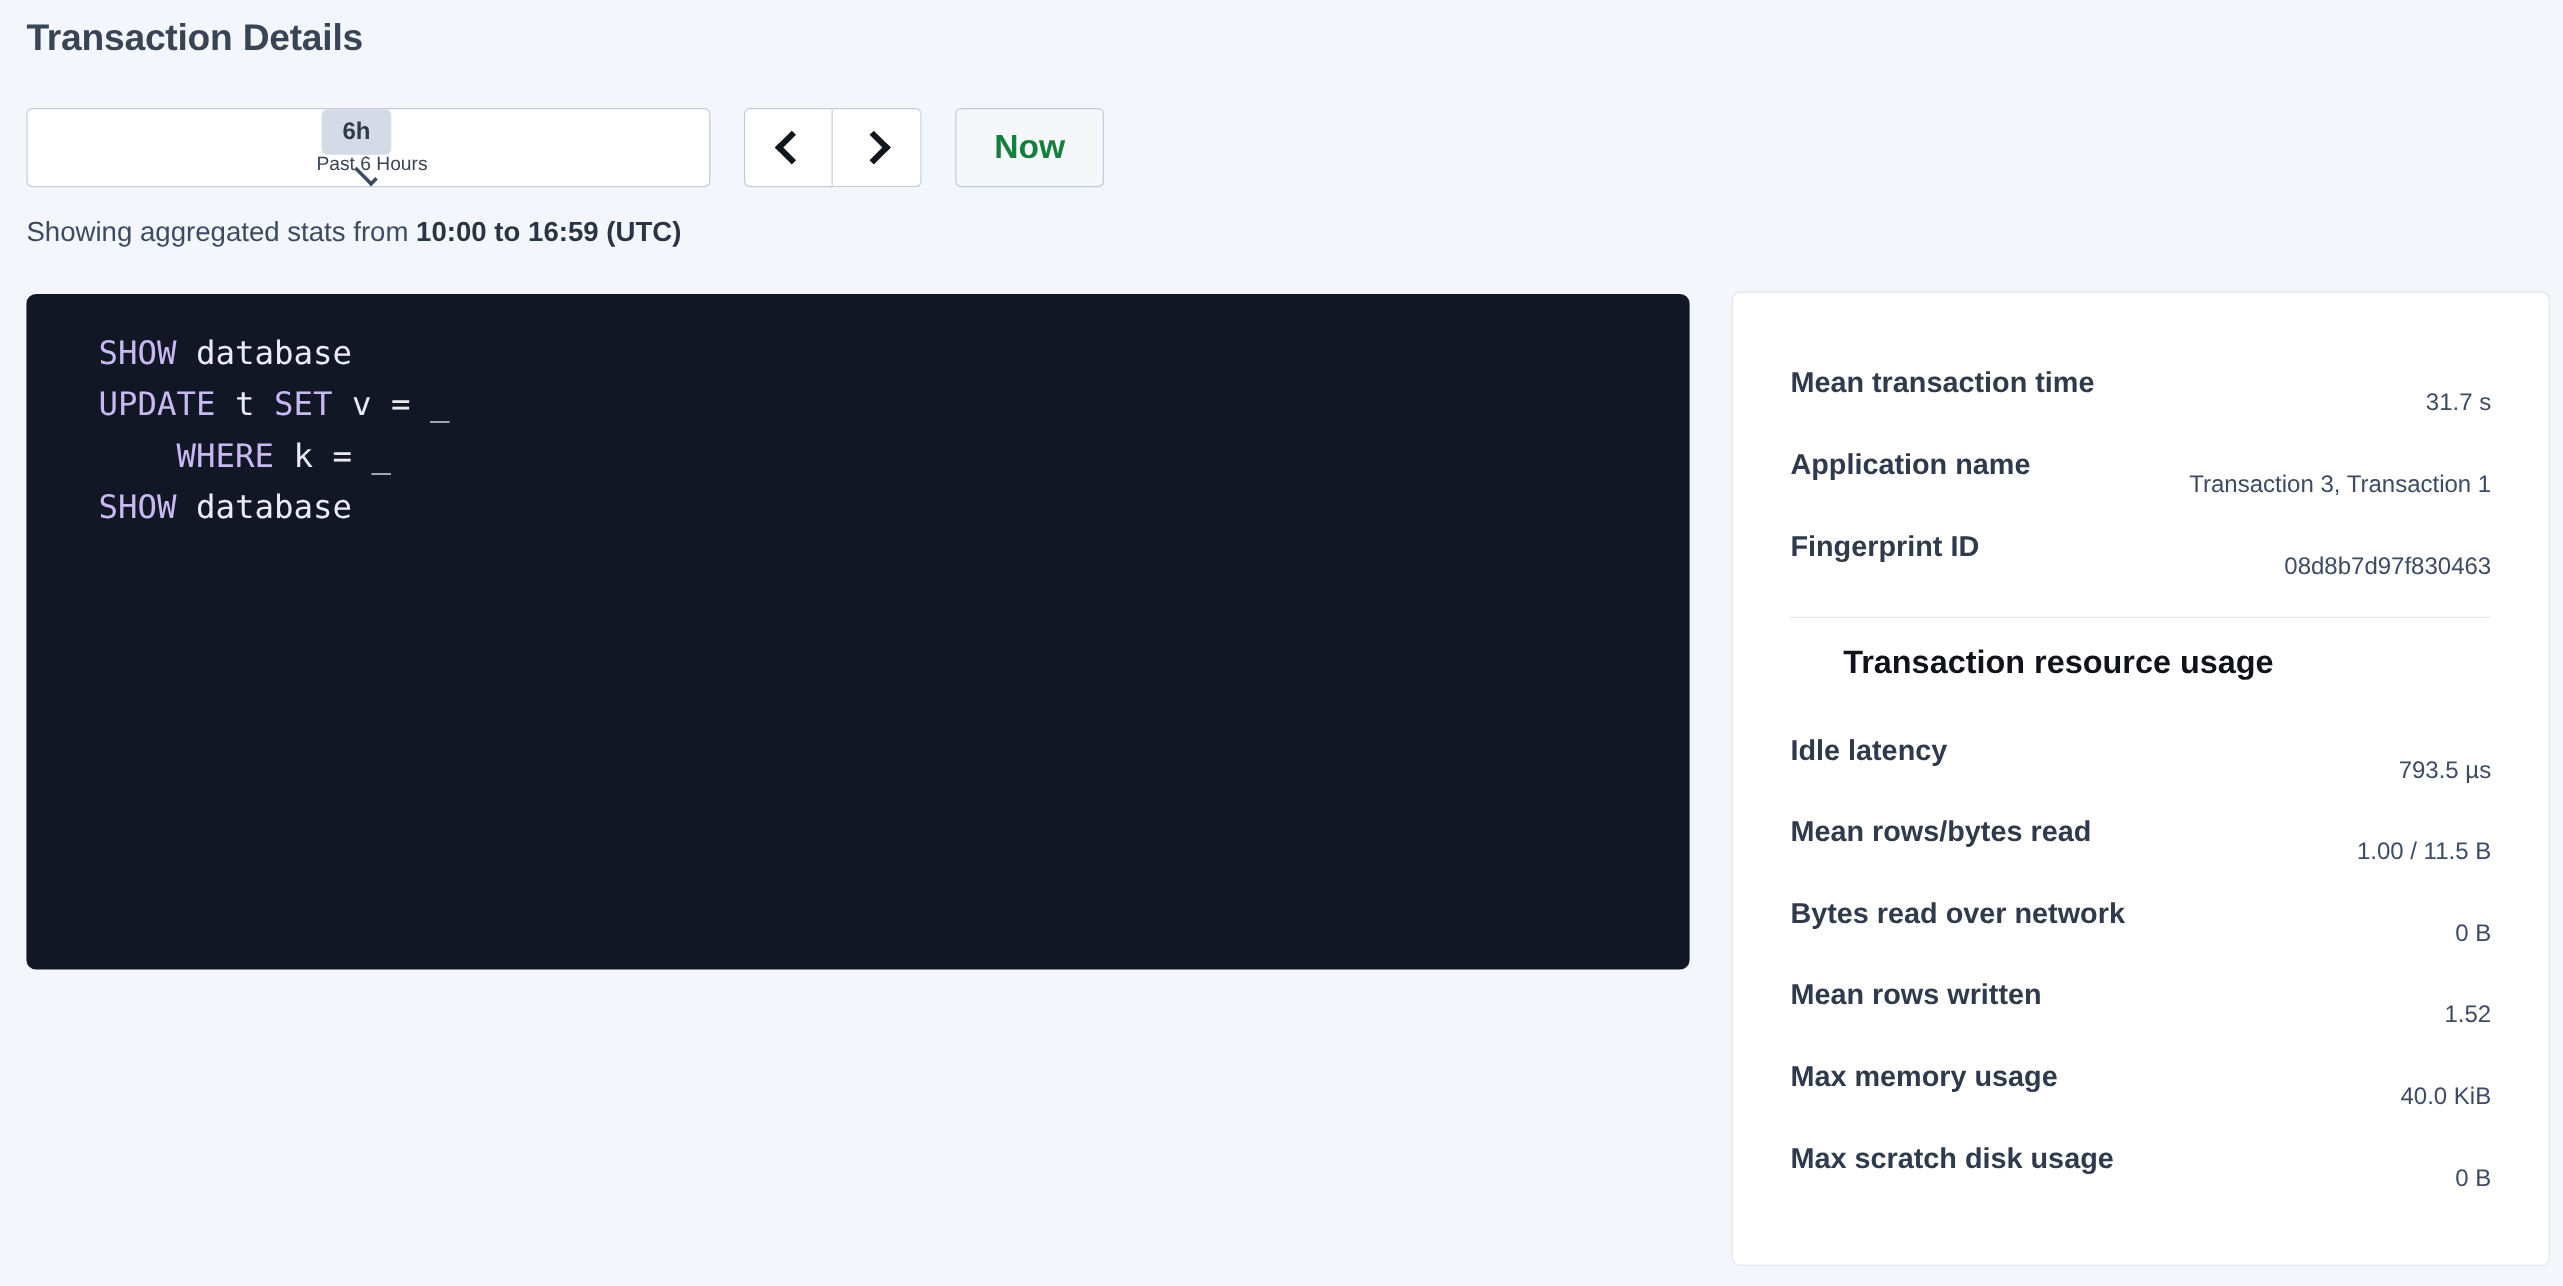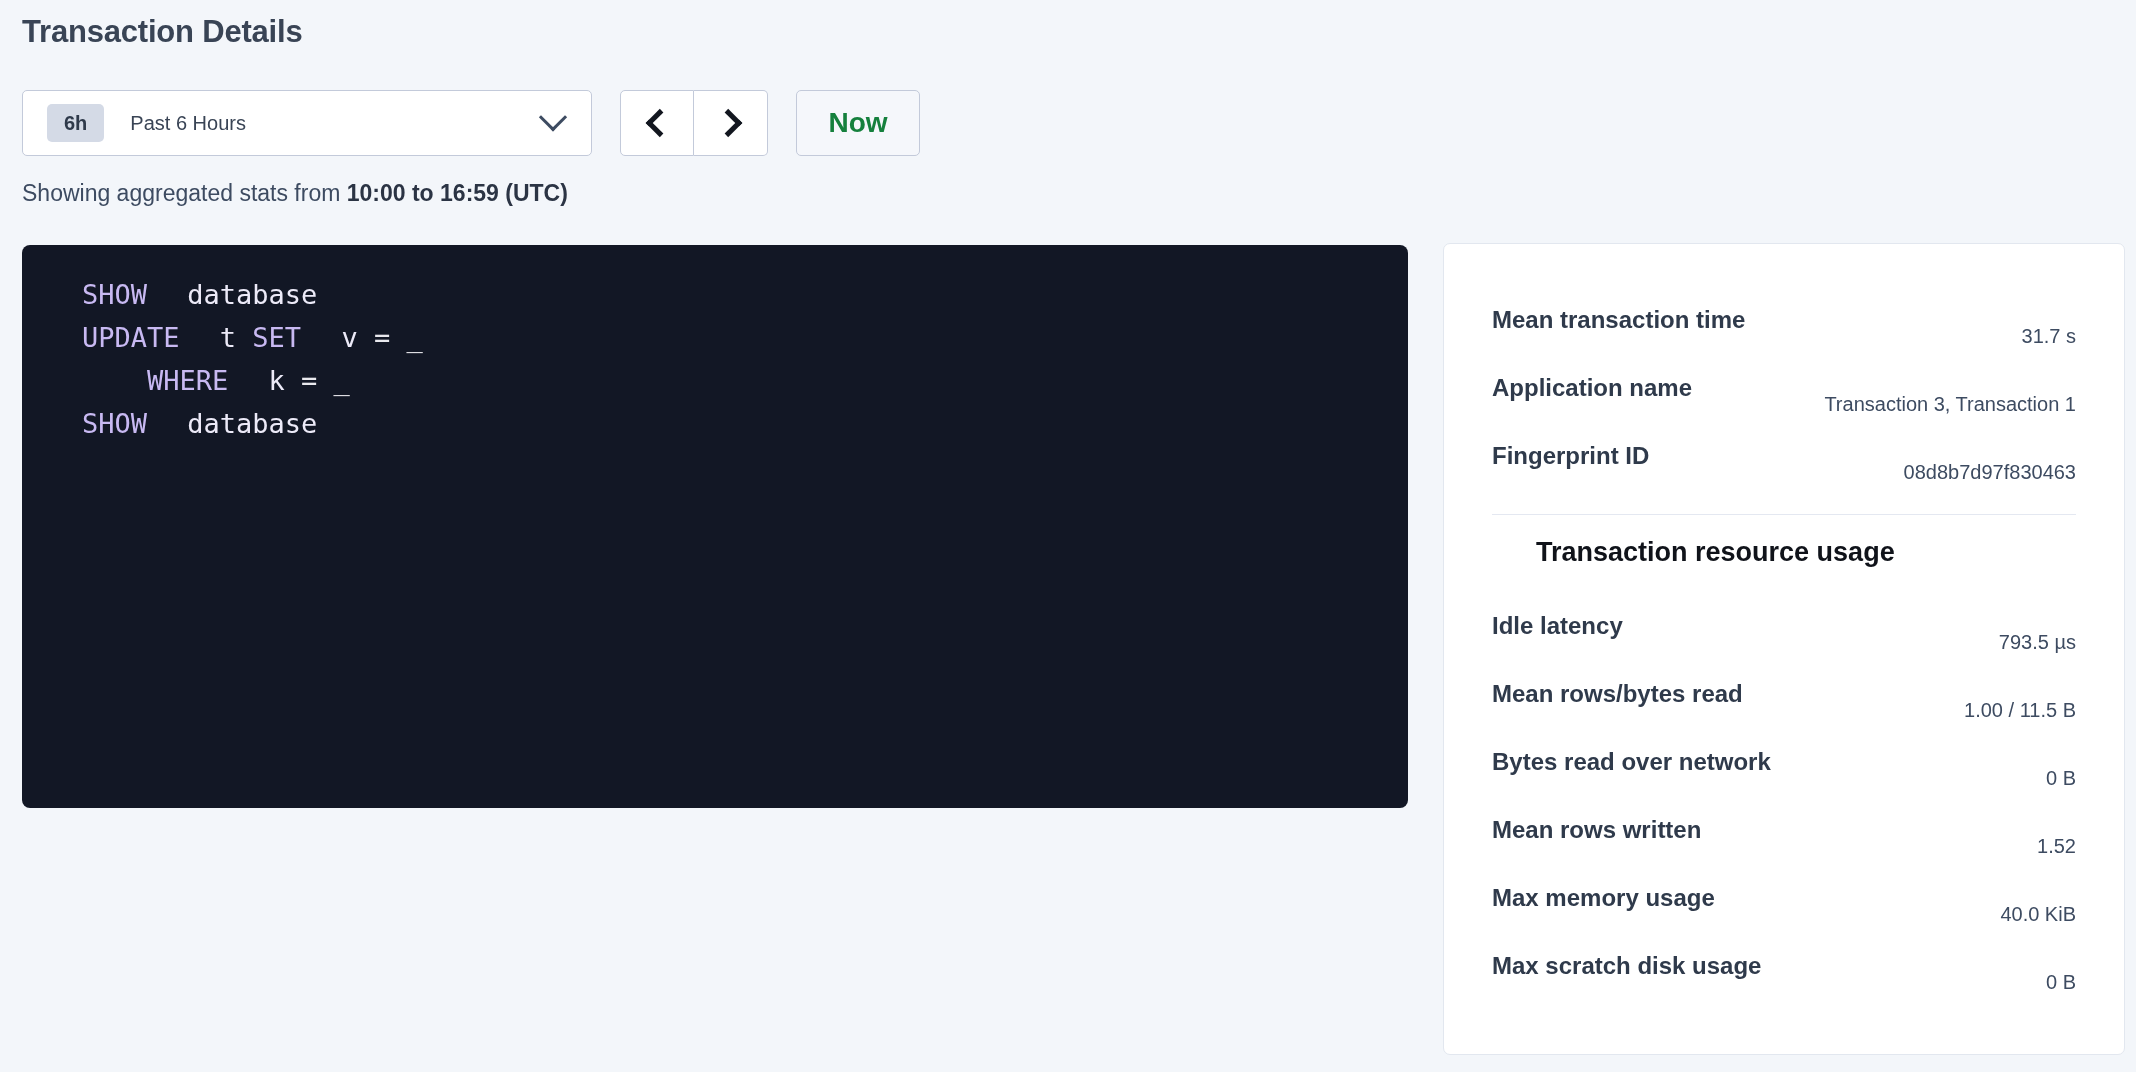"6h" .range-select { flex-direction: none -> column }
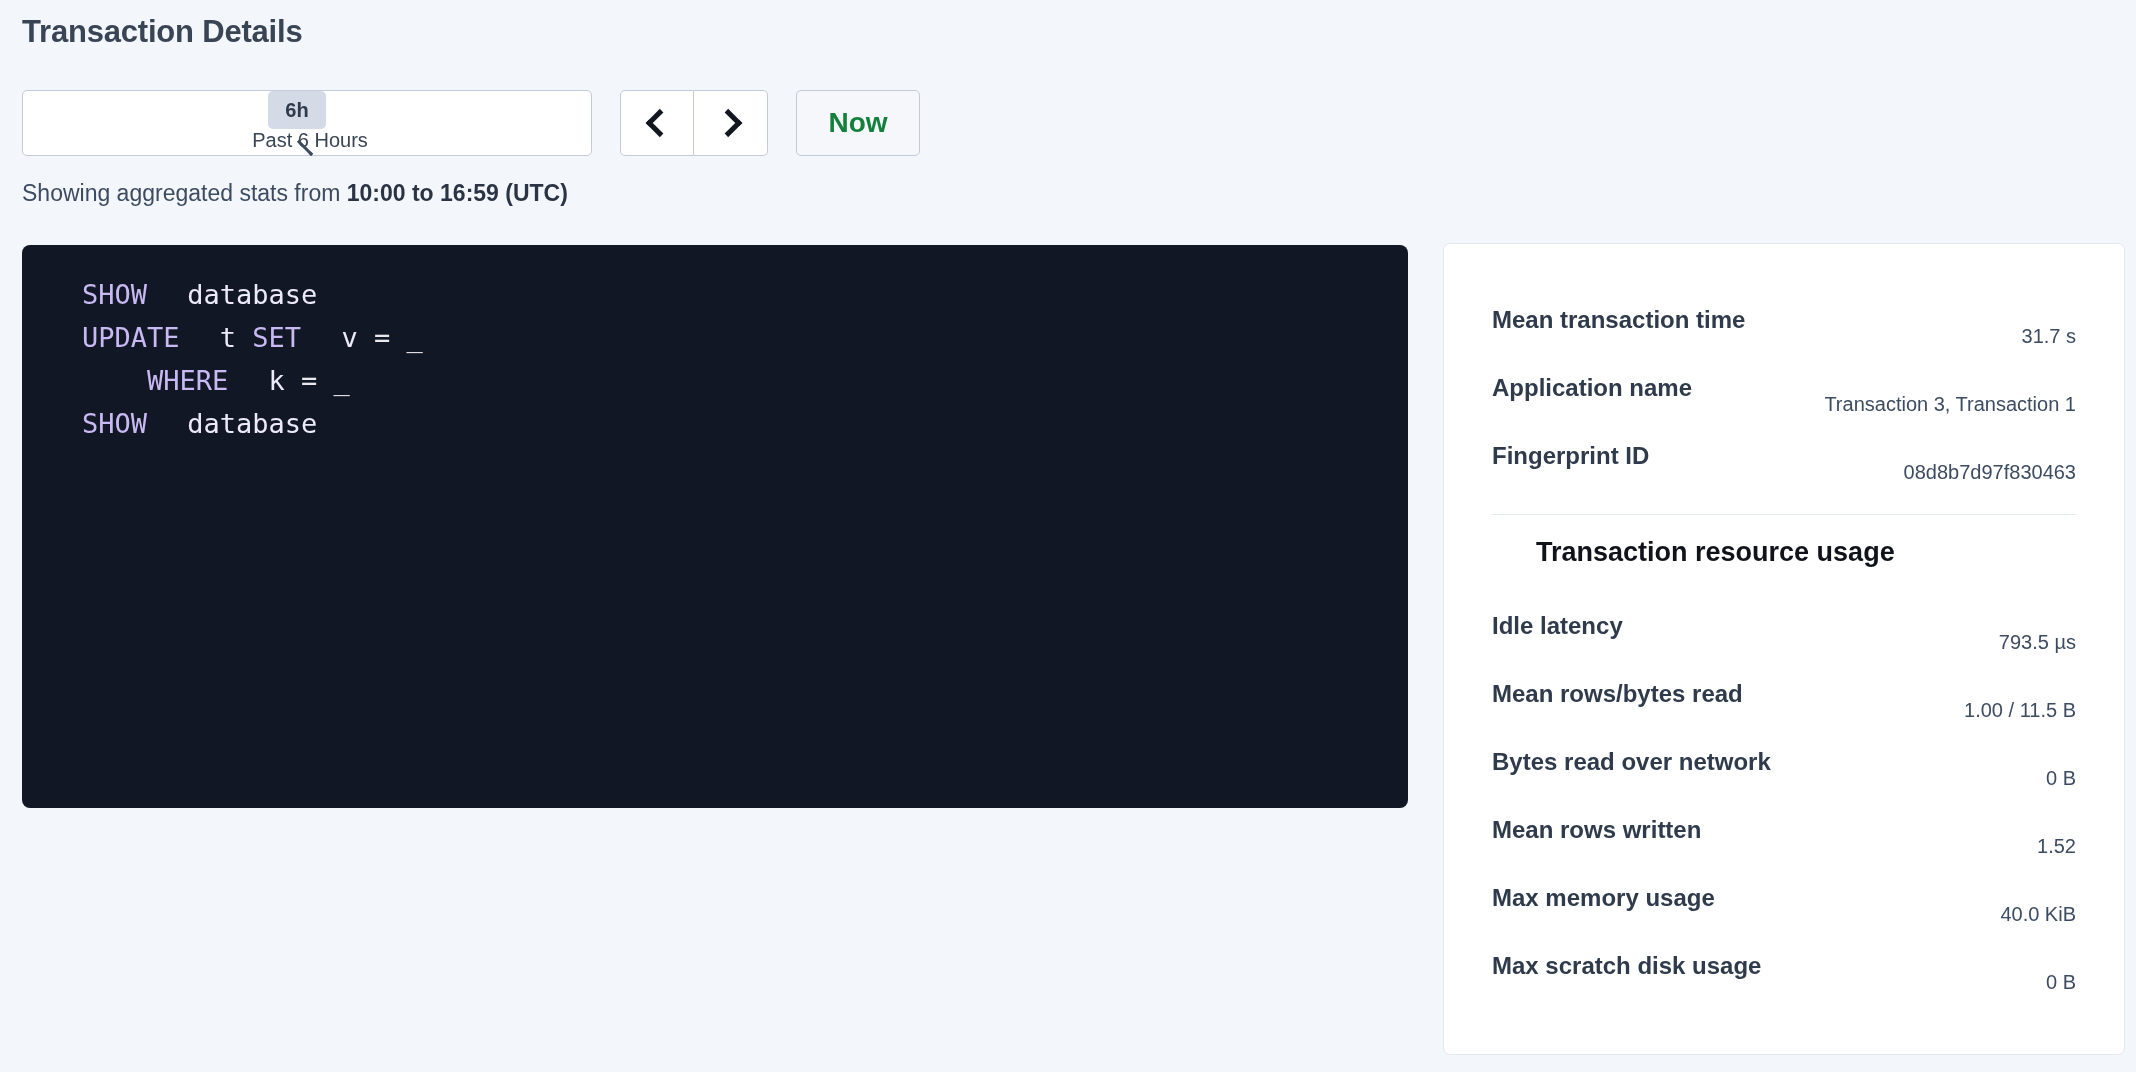"Past 6 Hours" .range-label { font-size: 20px -> 16px }
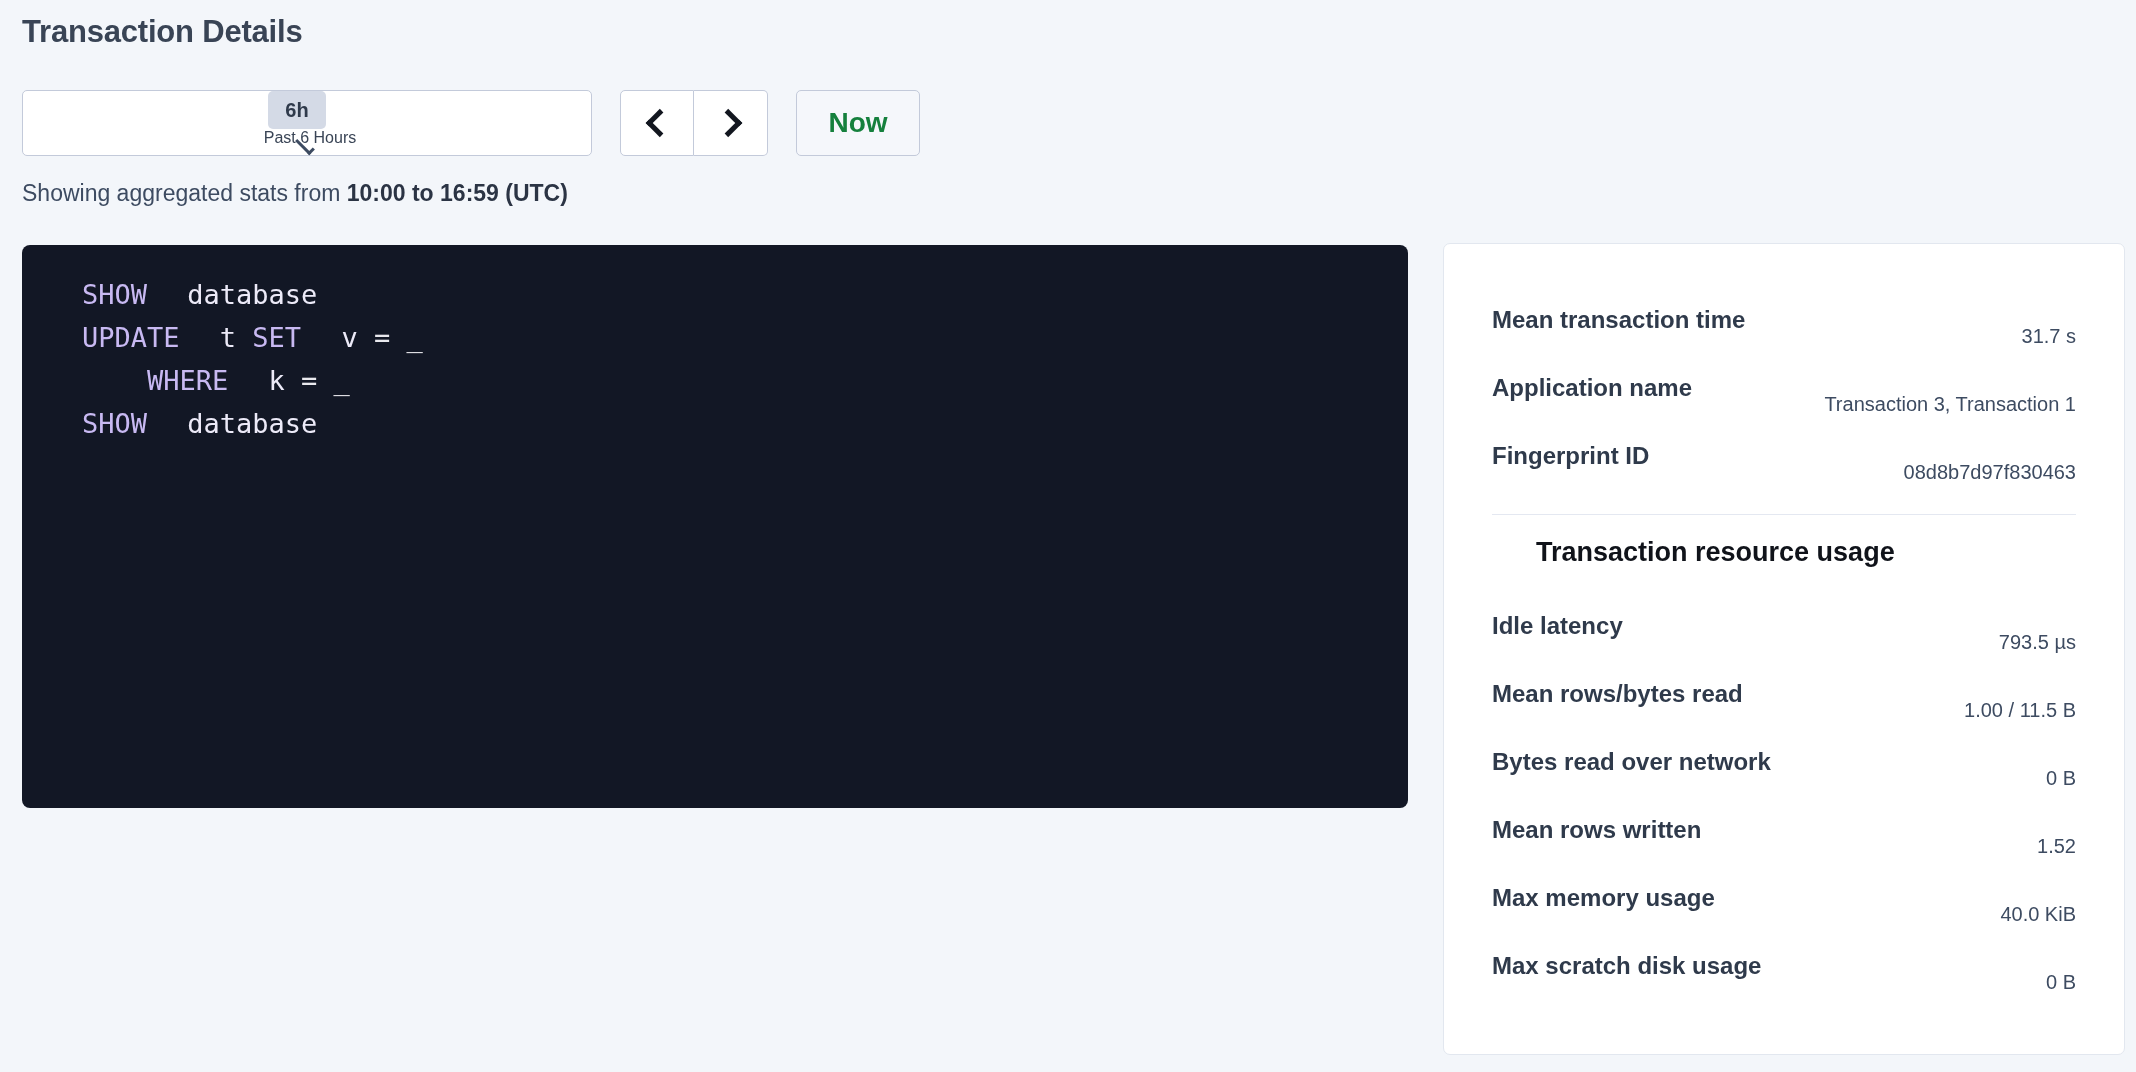"database" .id { margin-left: 24px -> none }
